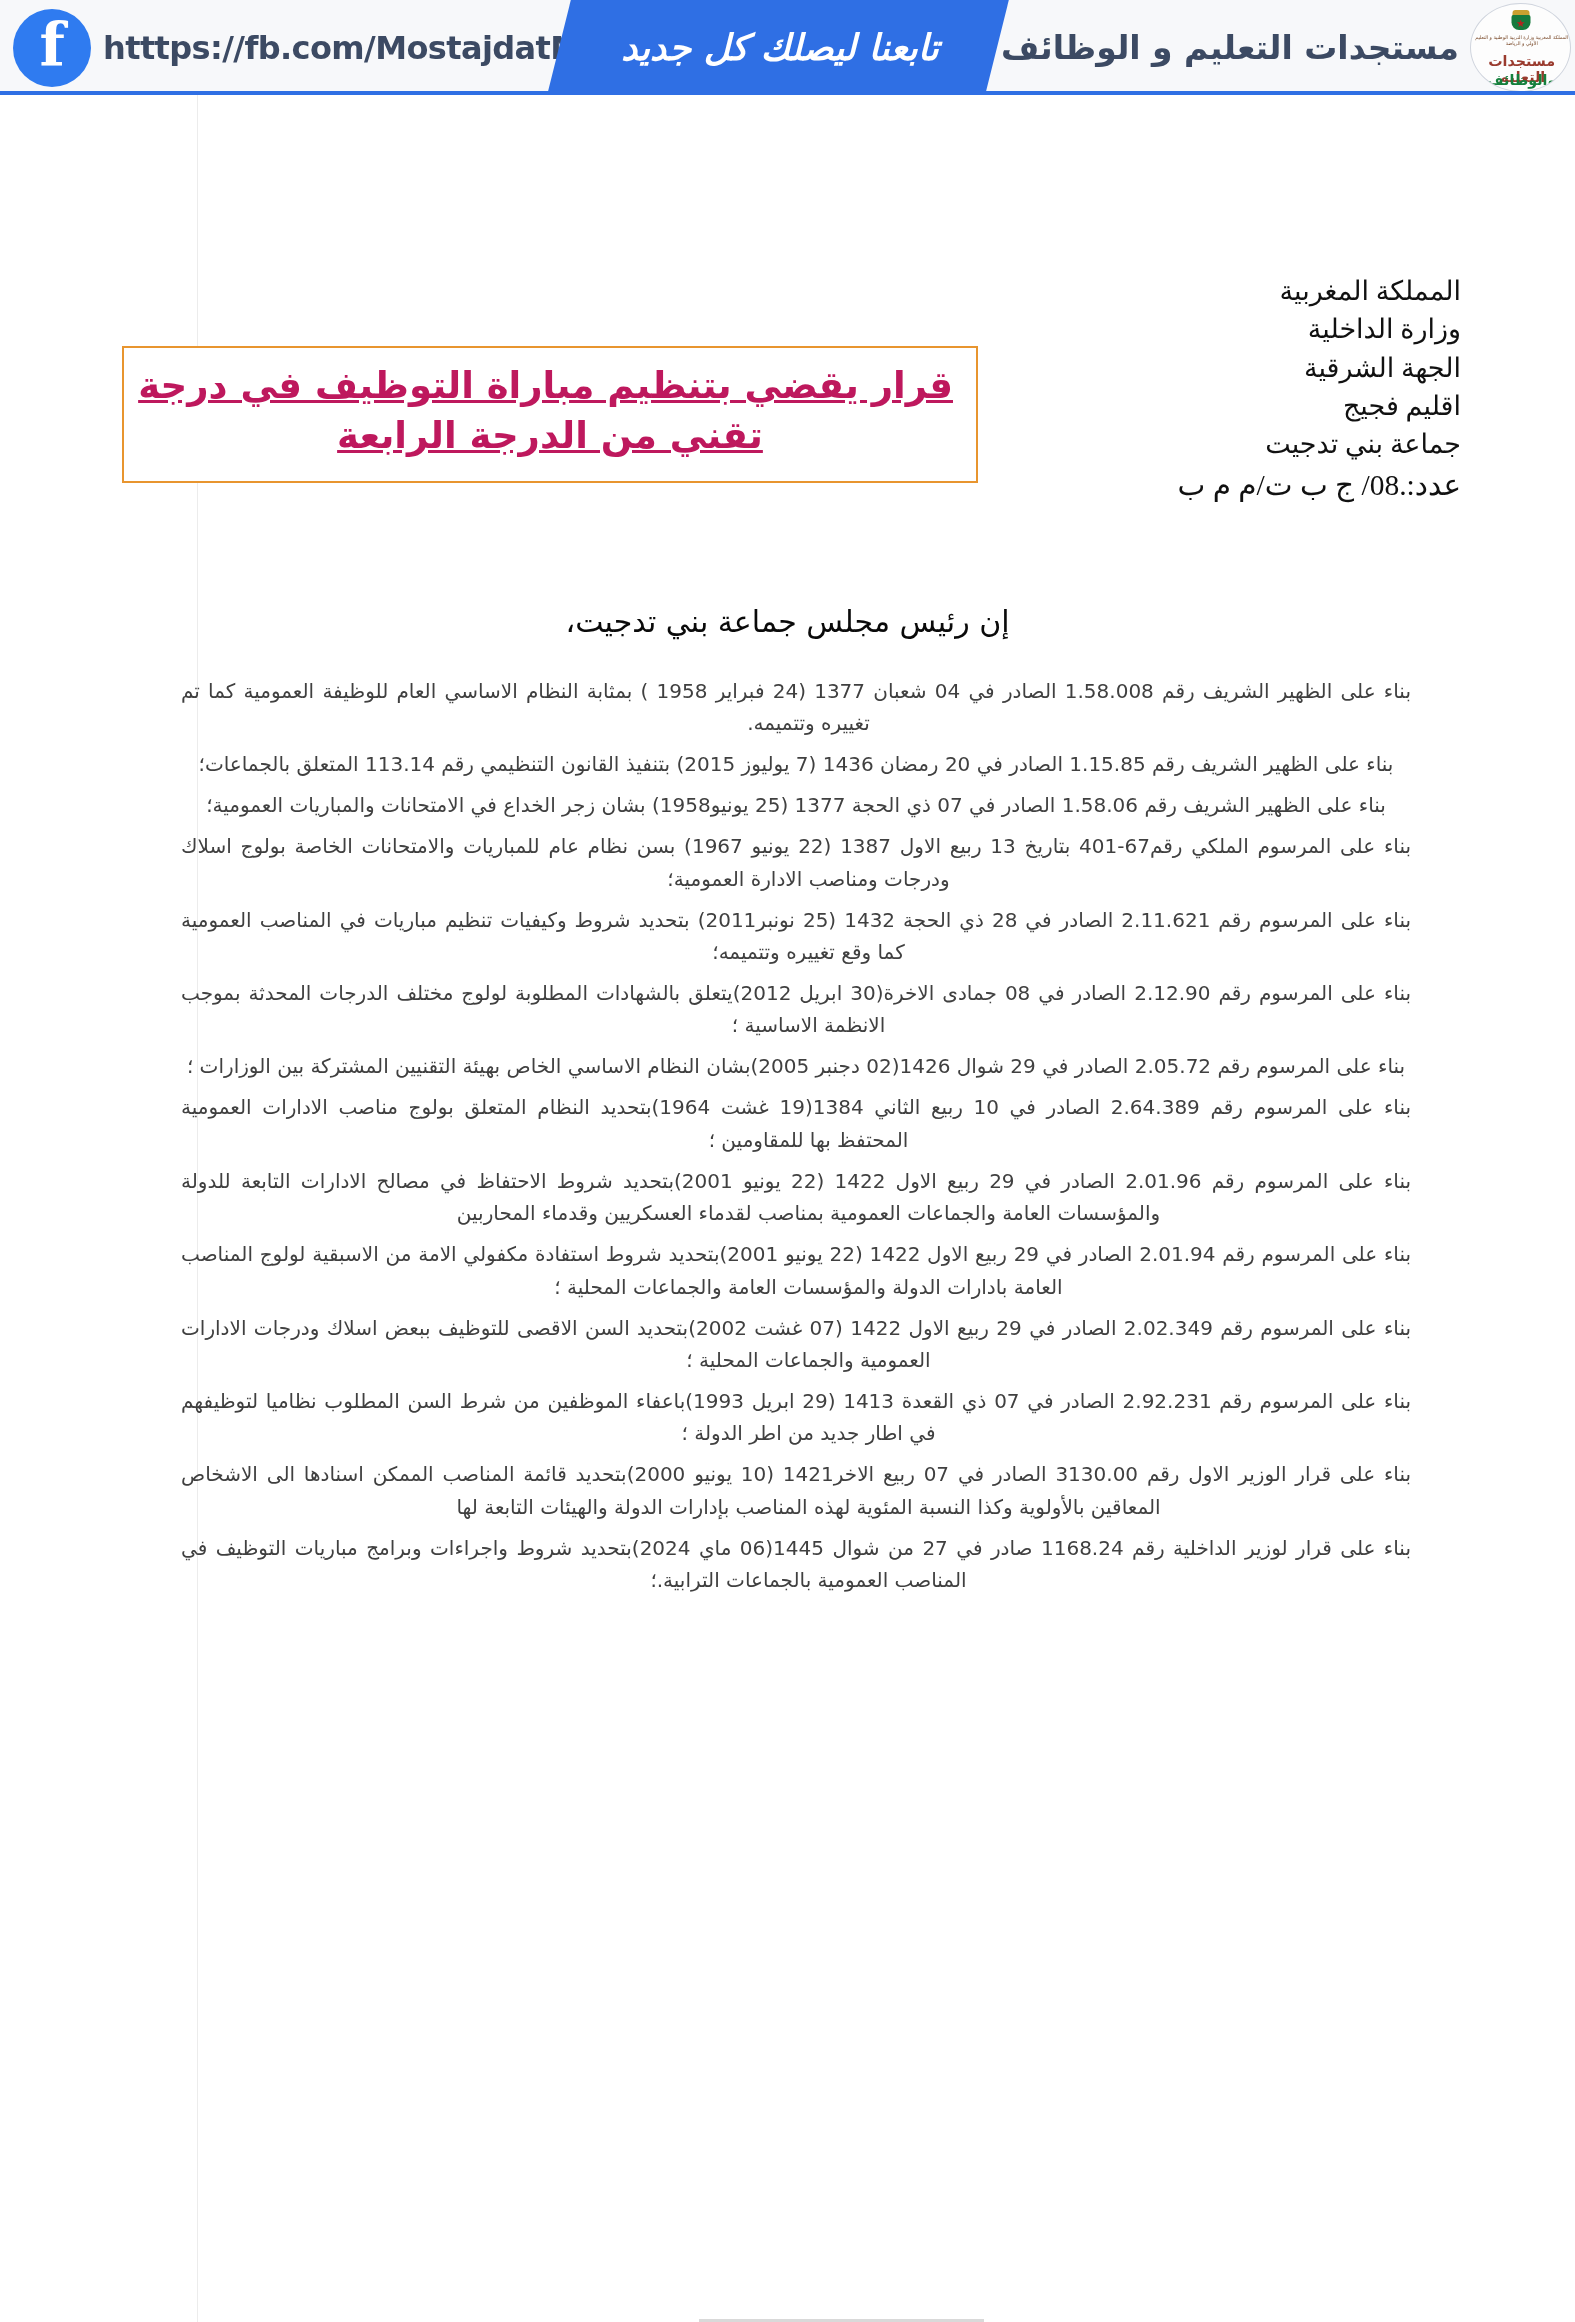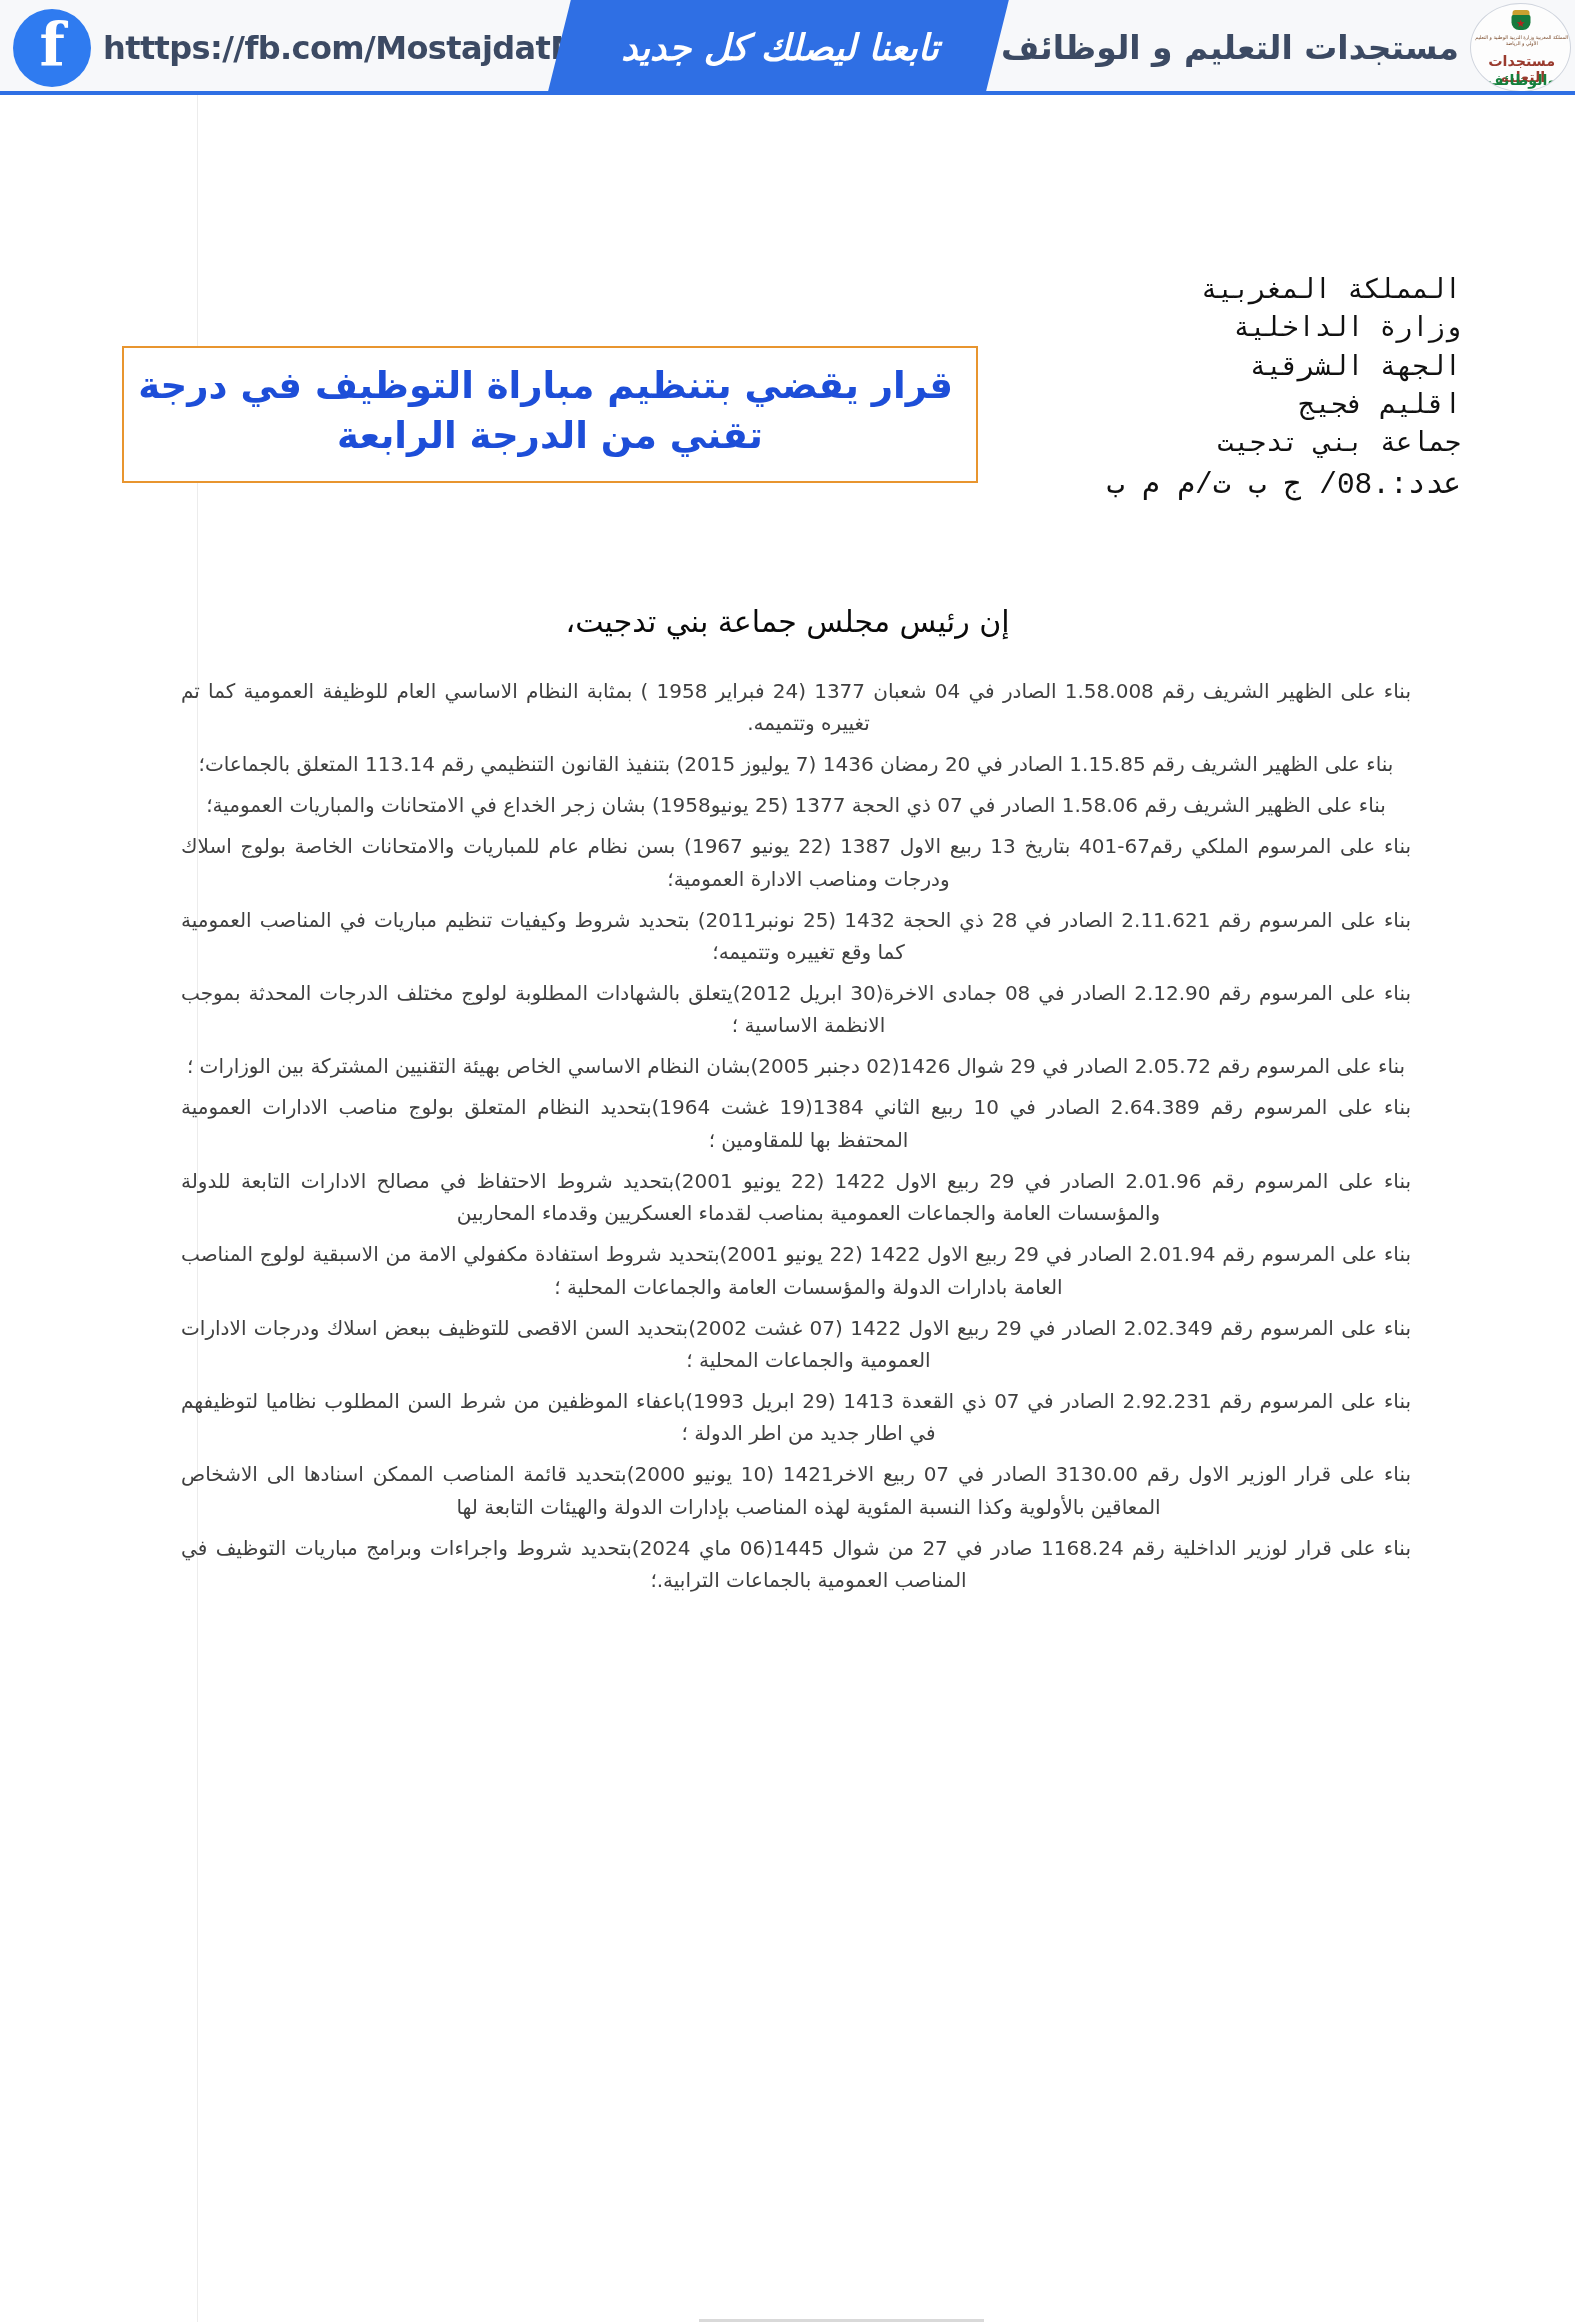"المملكة المغربية" #letterhead { font-family: Liberation Mono, monospace -> Liberation Serif, serif }
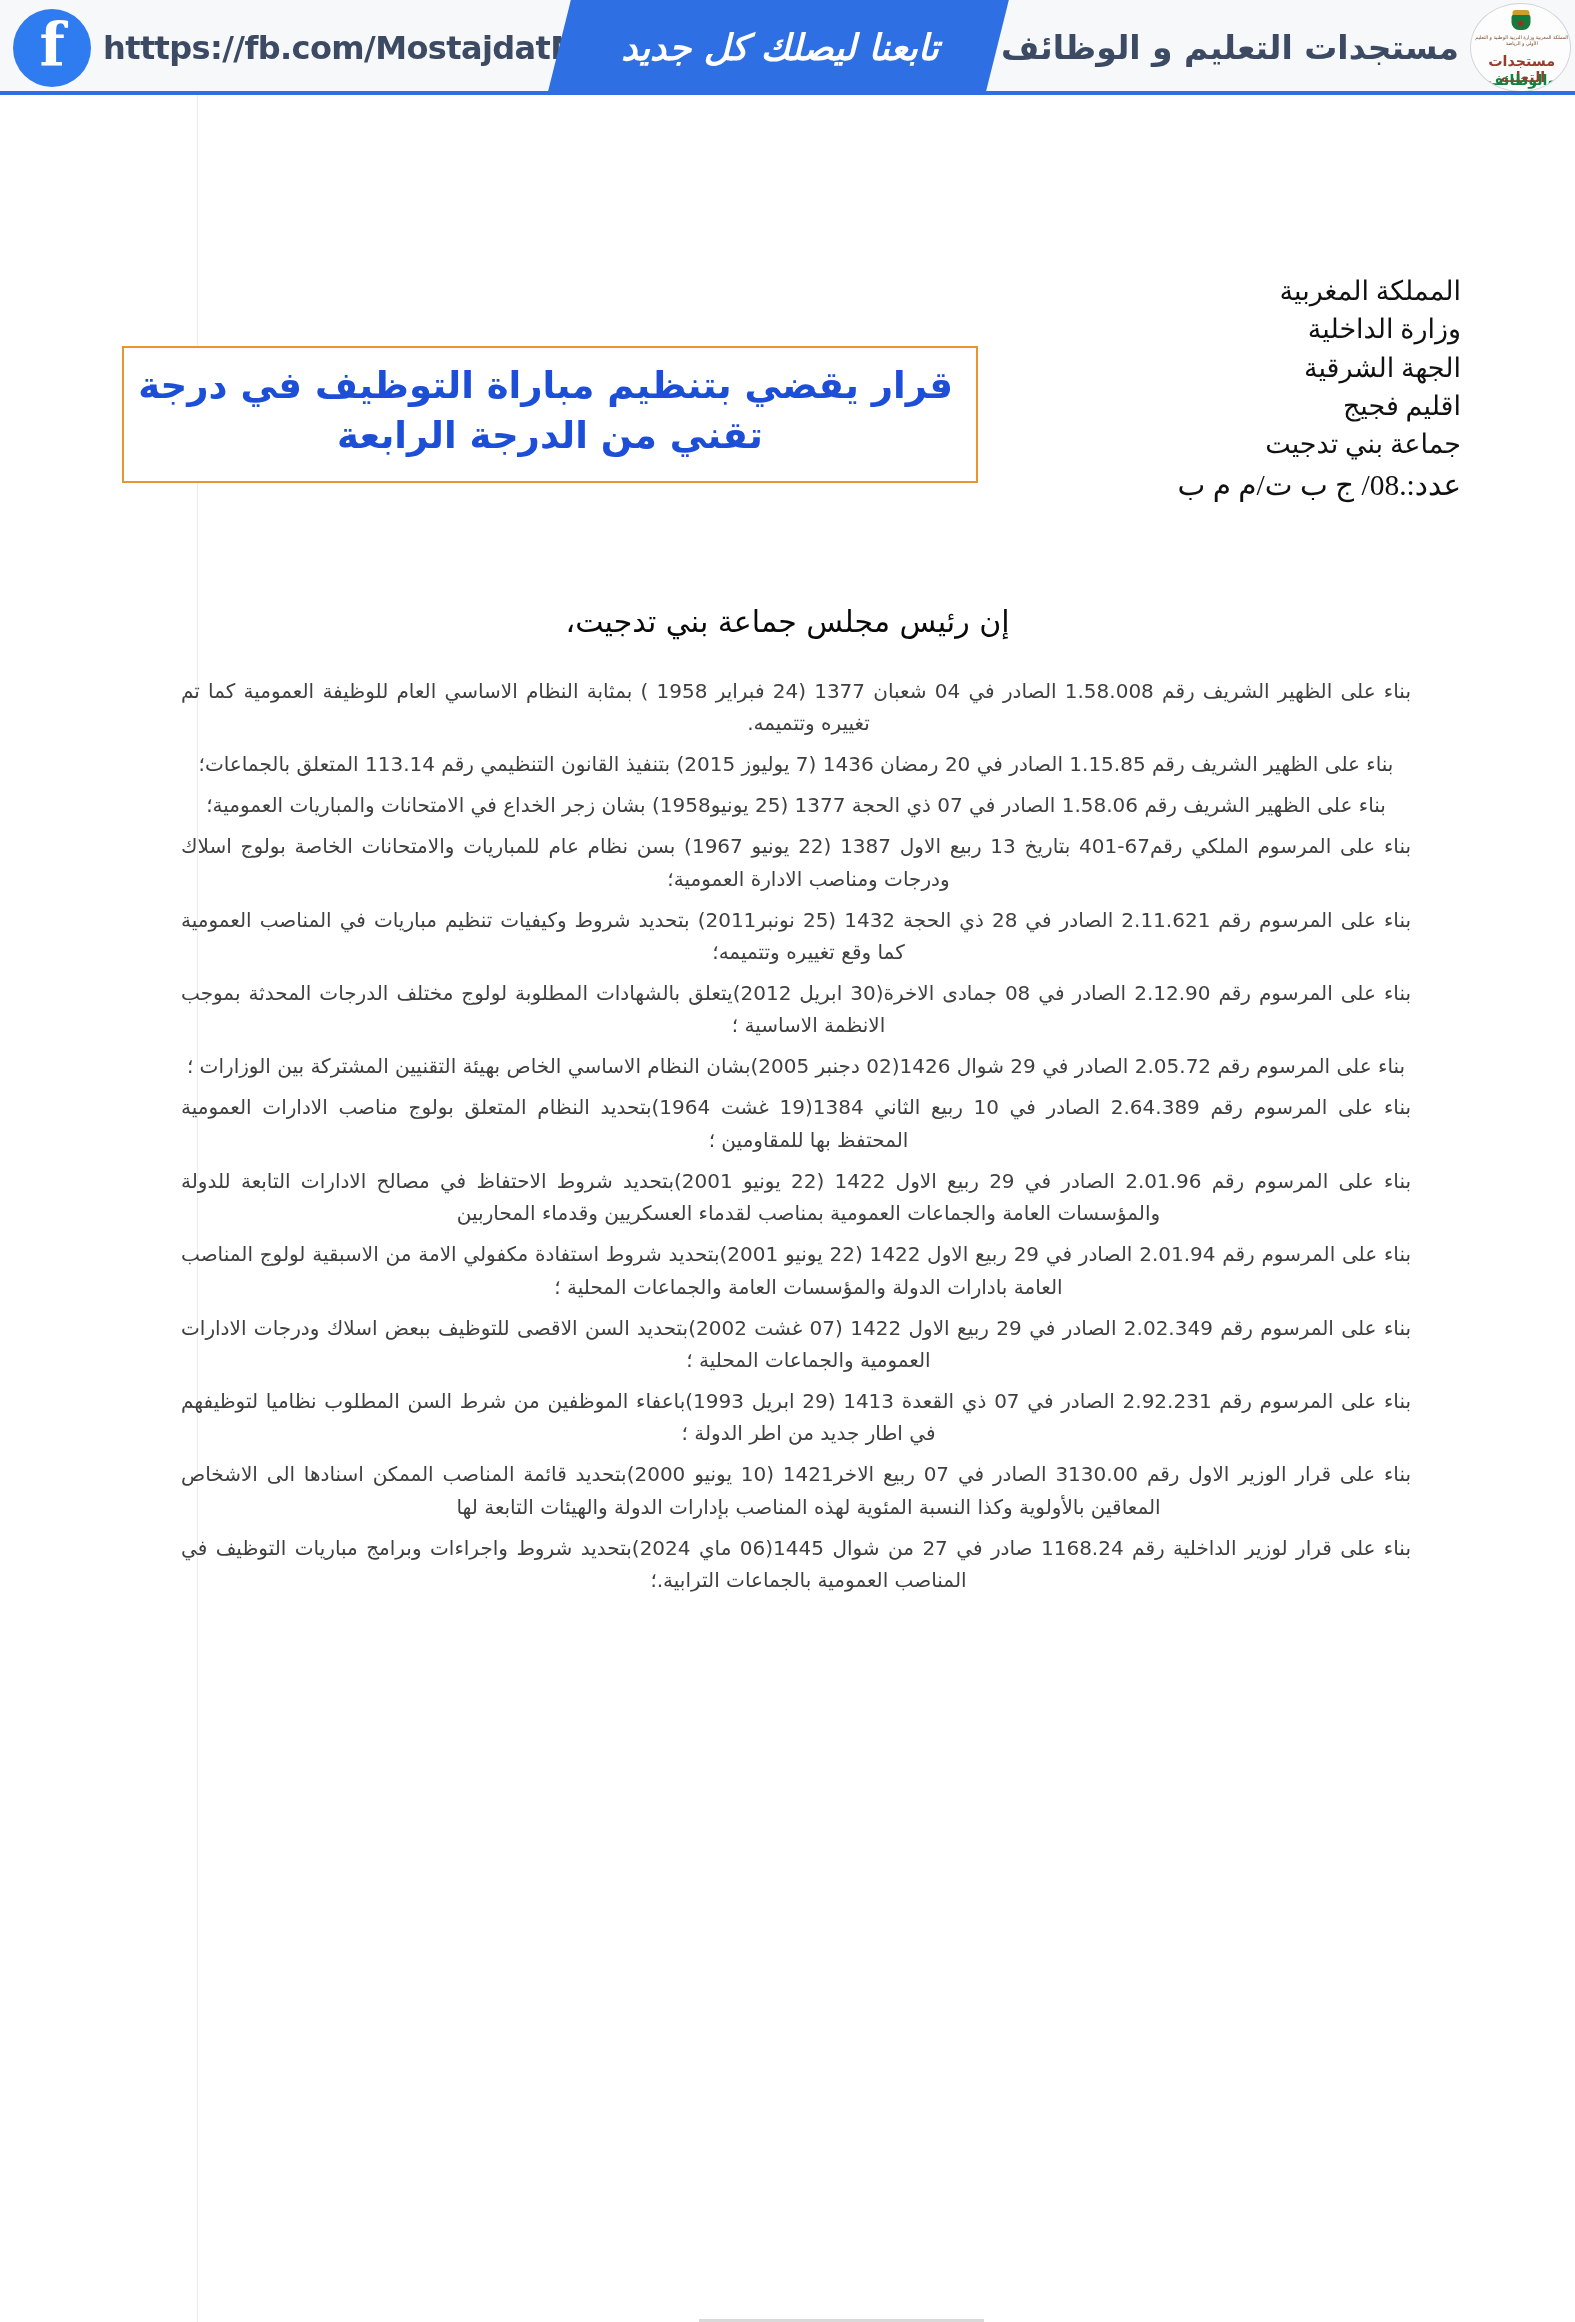"قرار يقضي بتنظيم مباراة التوظيف" #title-box .t-line { color: #1d4ed8 -> #be185d; text-decoration: none -> underline }
